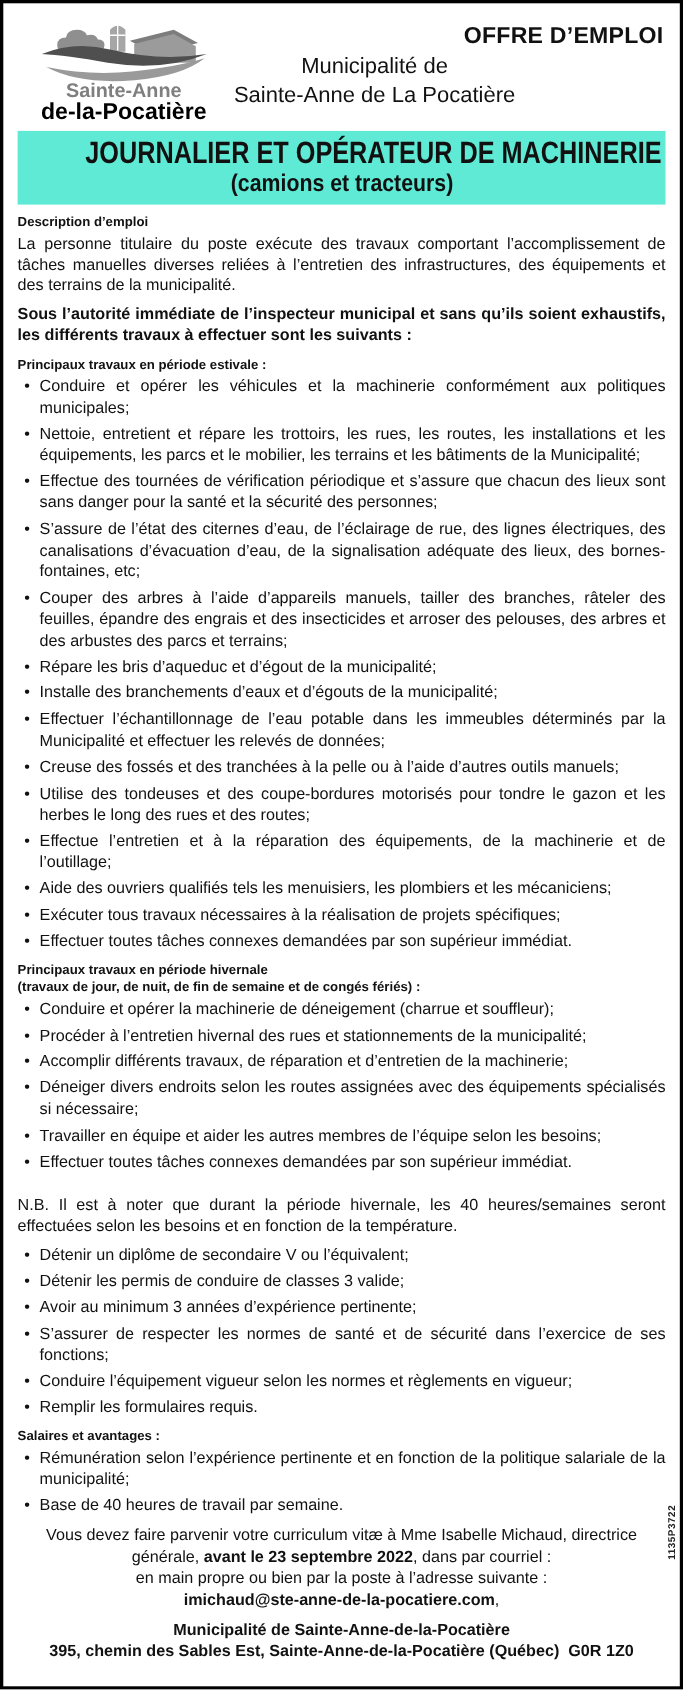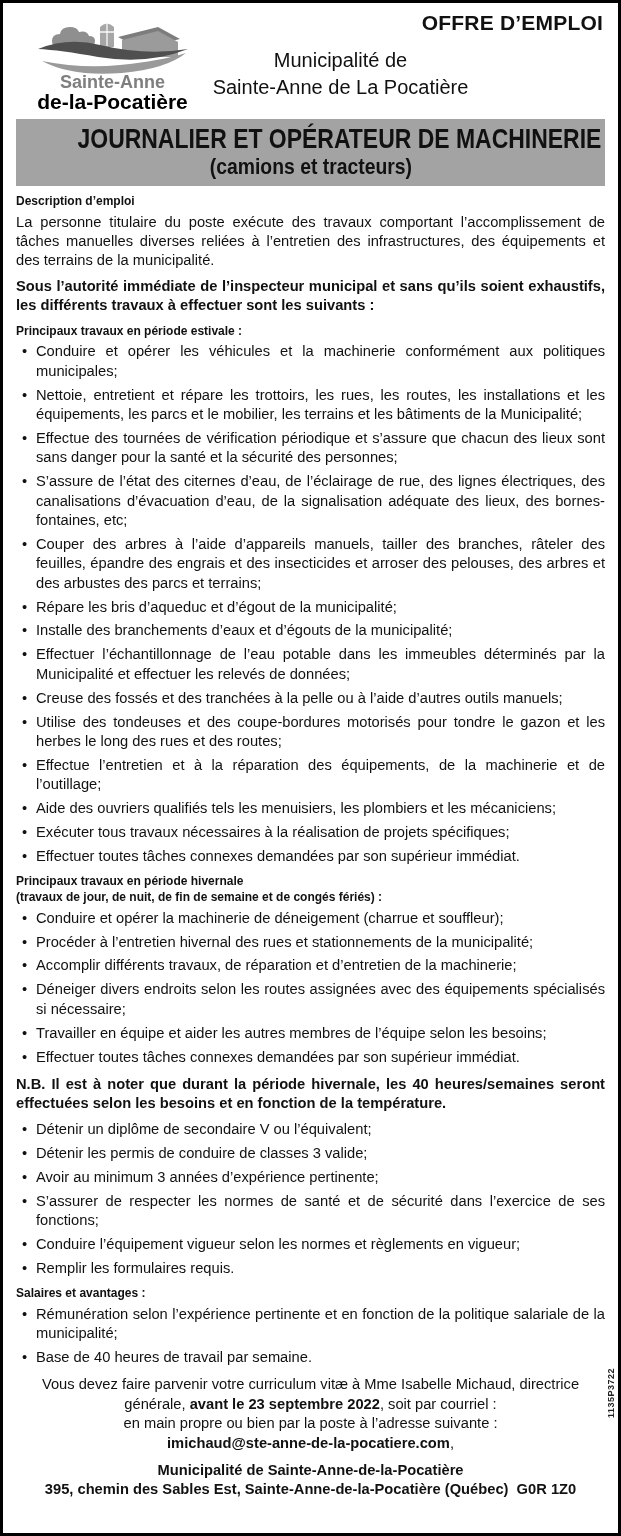"OFFRE D’EMPLOI" .offer-label { top: 0 -> 10px }
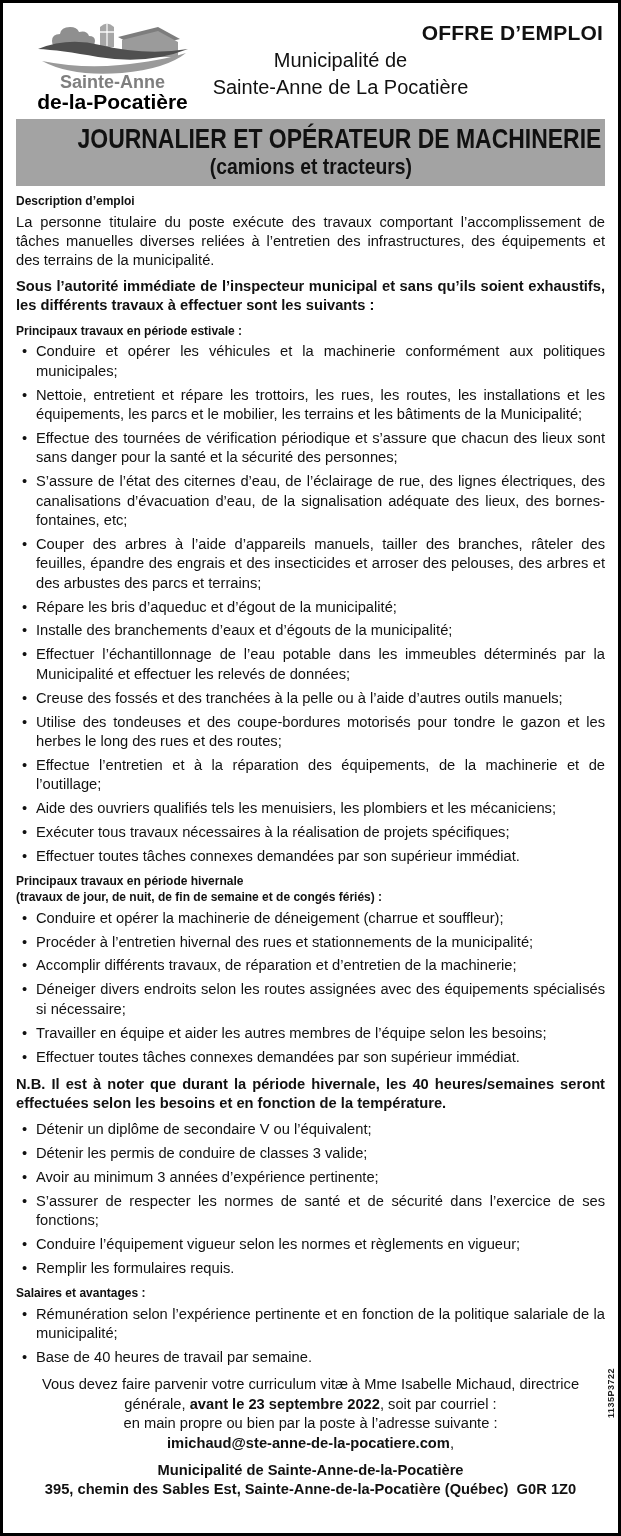"JOURNALIER ET OPÉRATEUR DE MACHINERIE" .banner { background: #a3a3a3 -> #5eead4 }
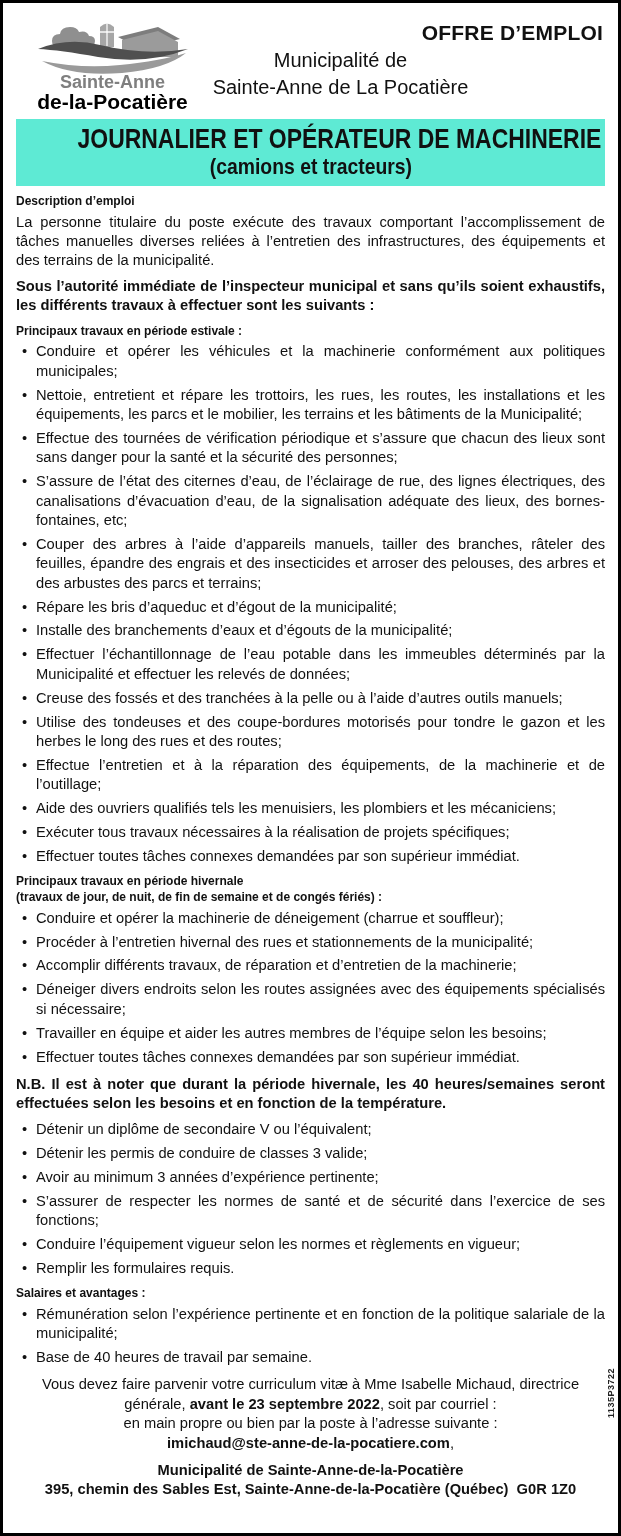"N.B. Il est à noter" p { font-weight: bold -> none; margin-top: 8px -> 20px }
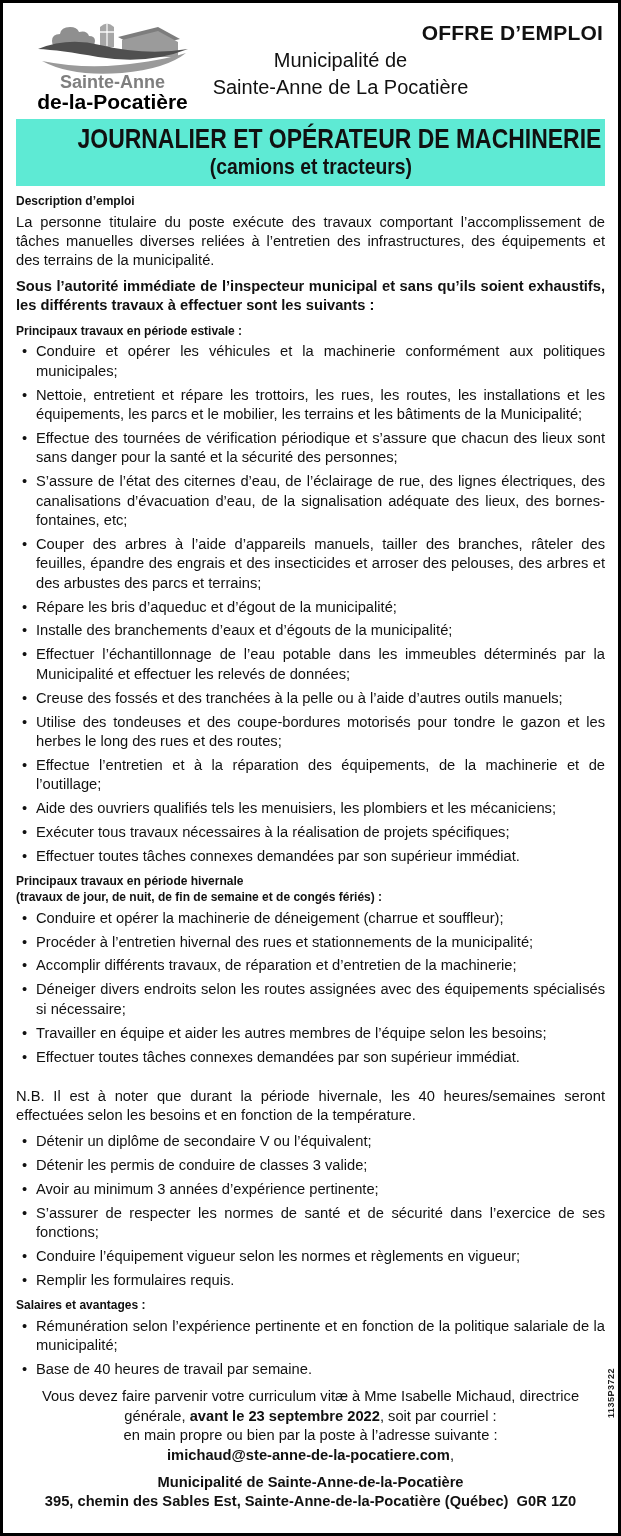", soit par courriel :" span { text: soit -> dans }
